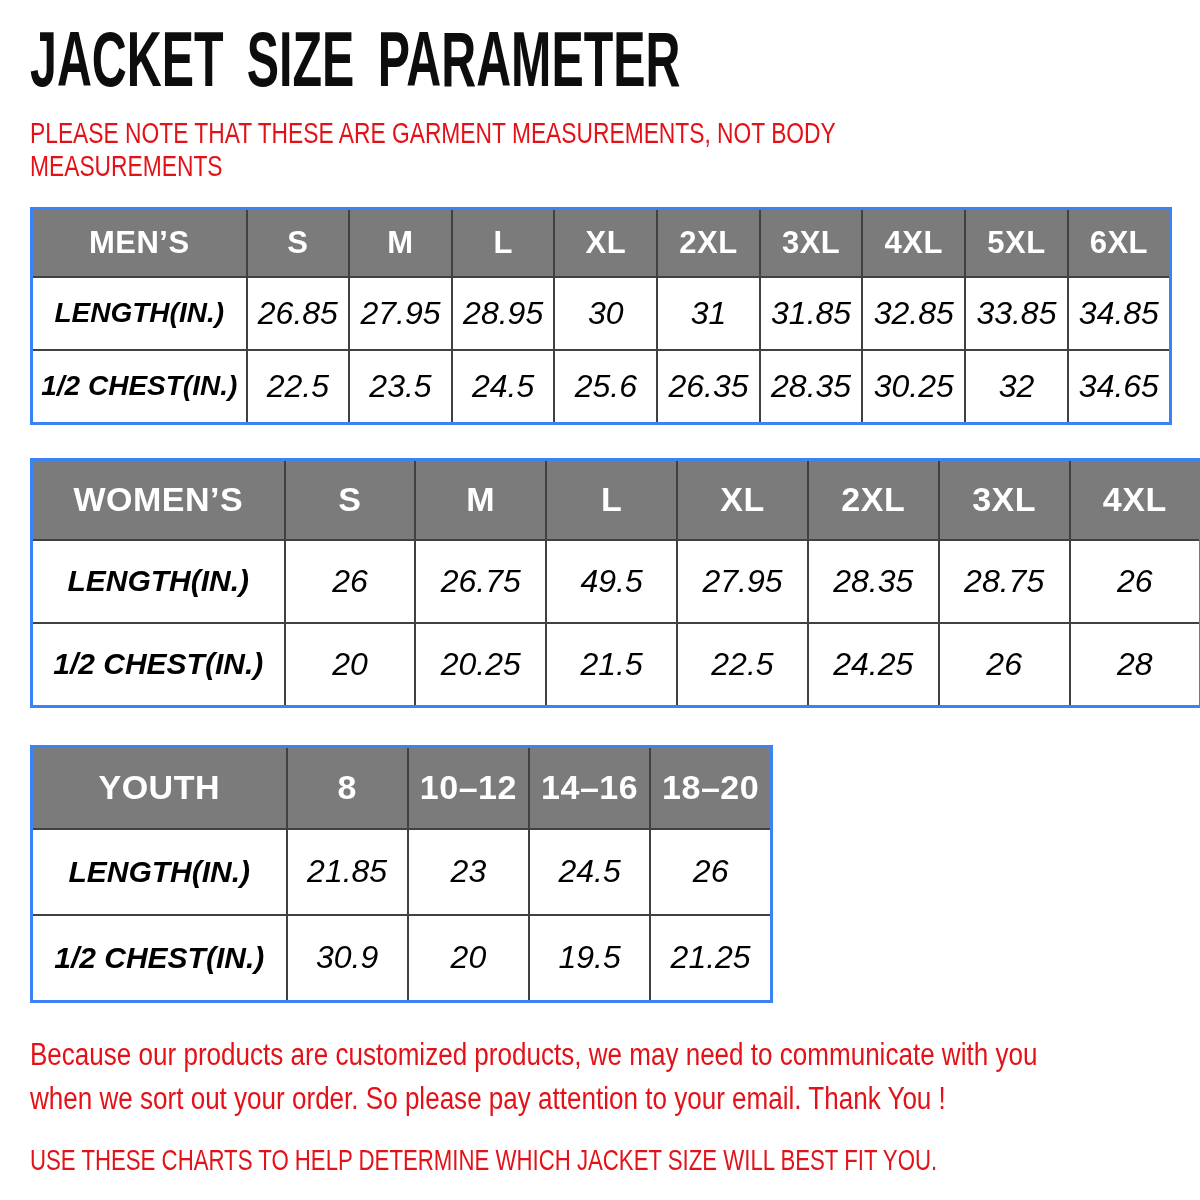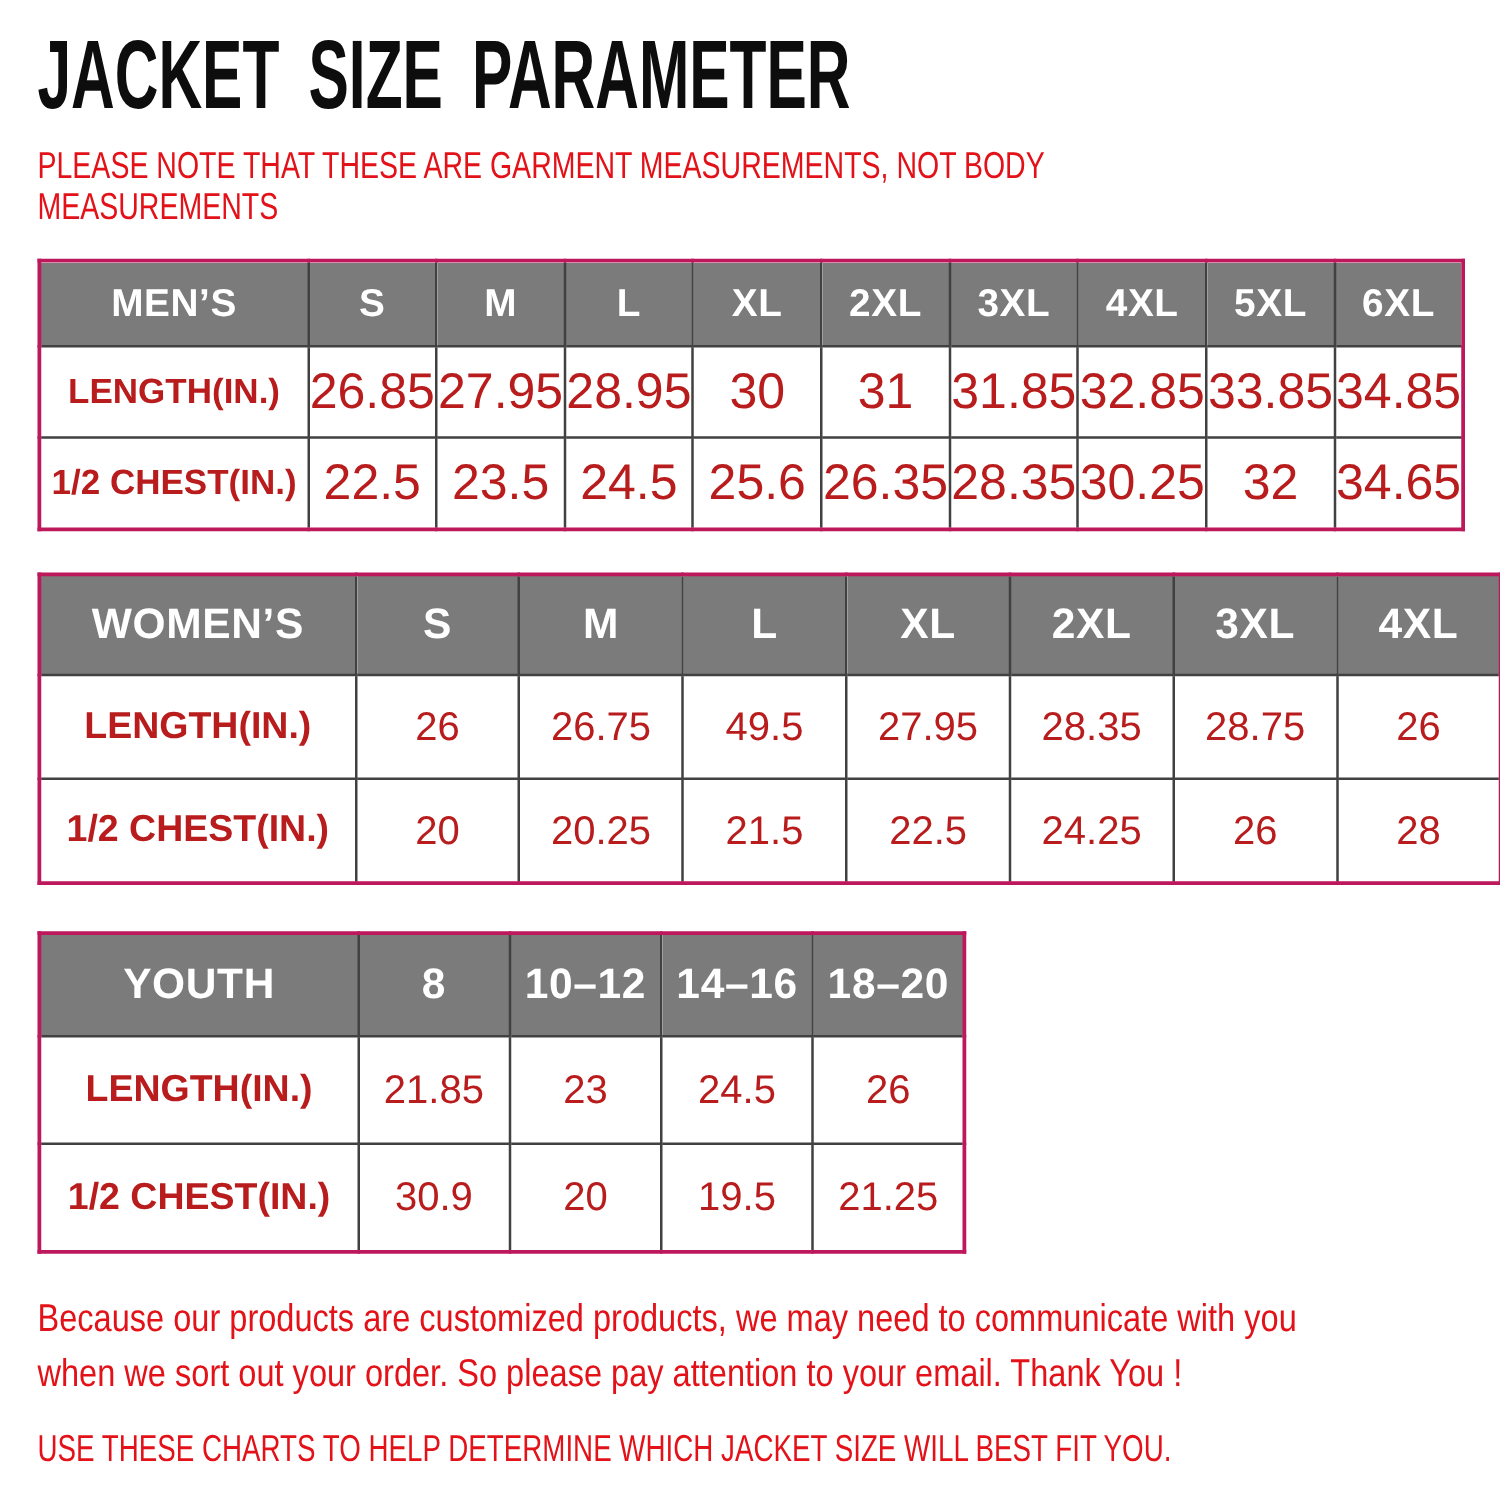"MEN’S" table.size-table { border: 3px solid #be185d -> 3px solid #3b82f6 }
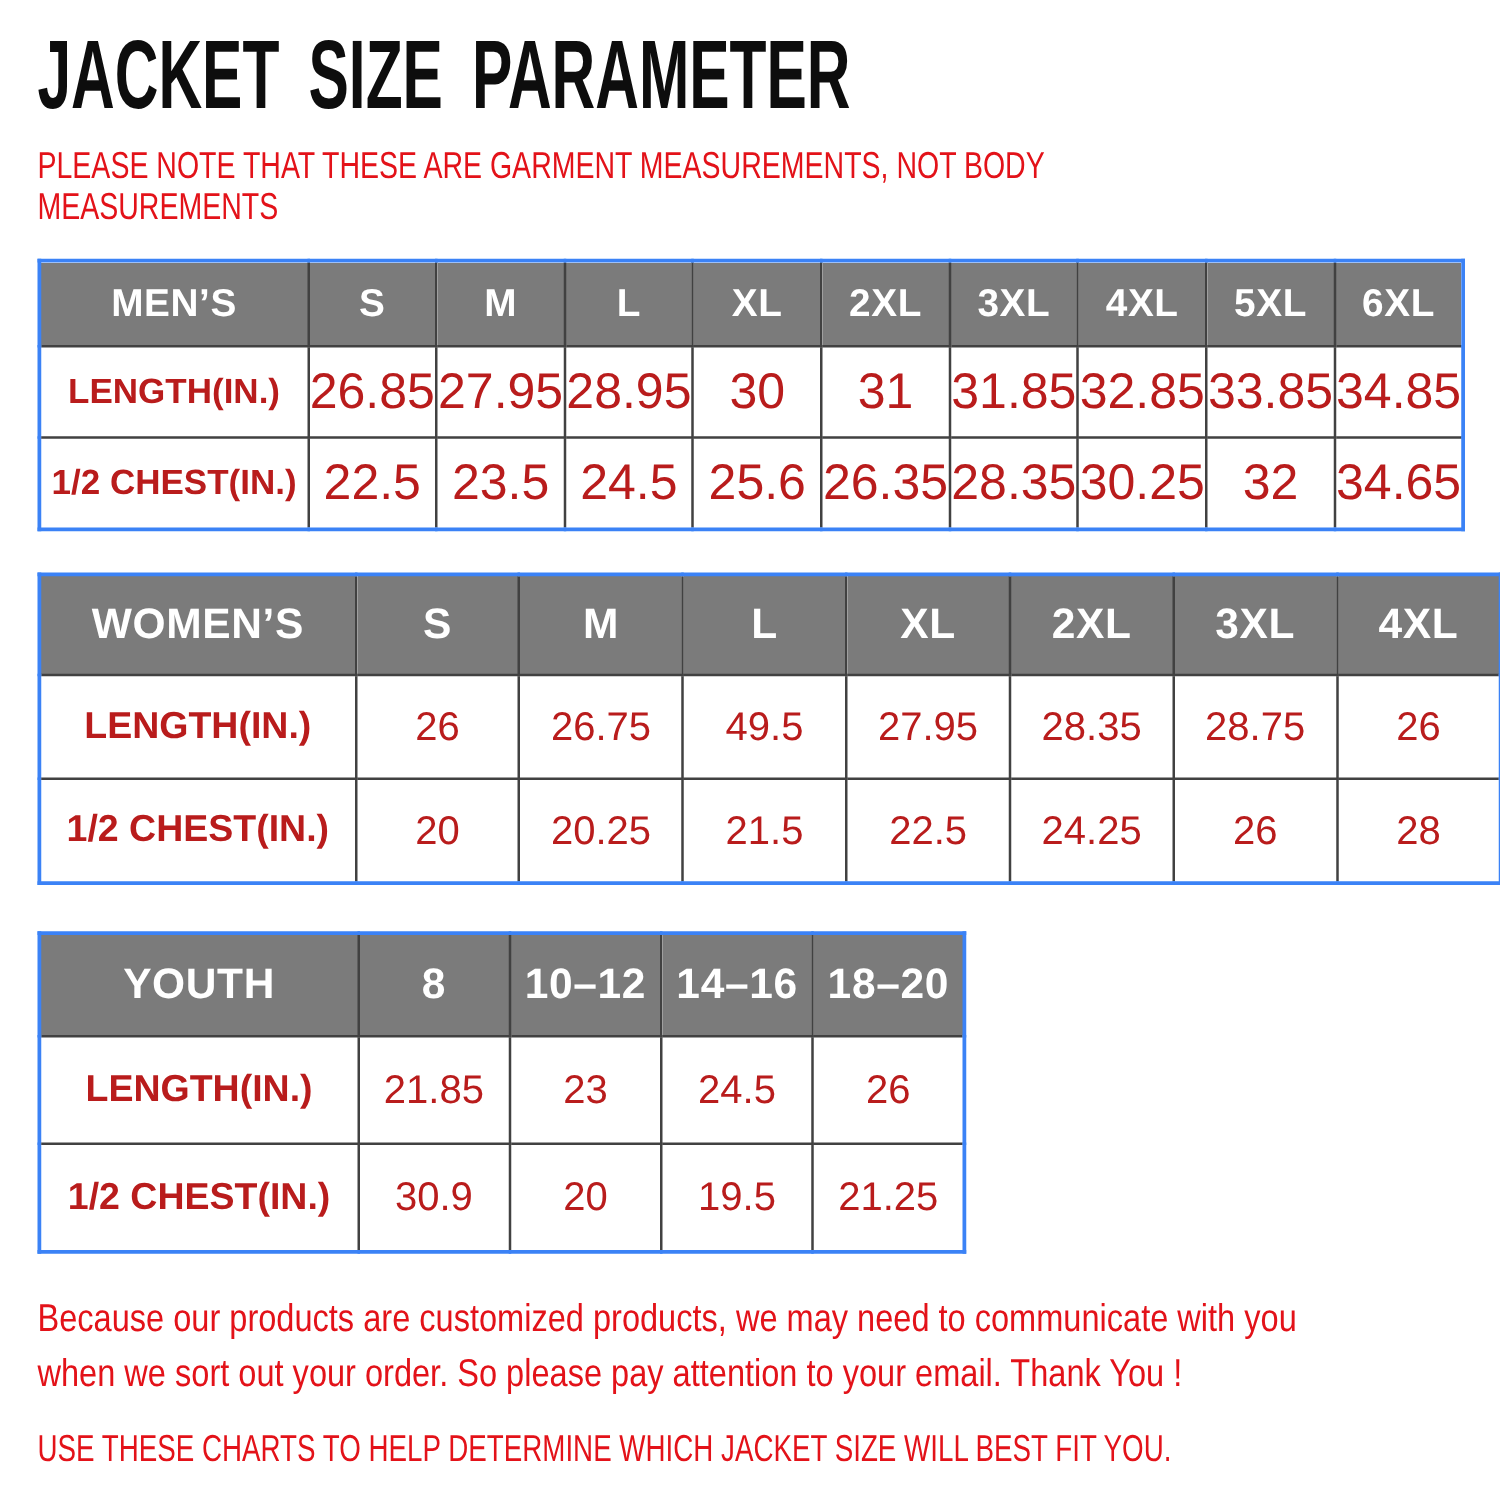"LENGTH(IN.)" table.size-table td { color: #b91c1c -> #000000; font-style: none -> italic }
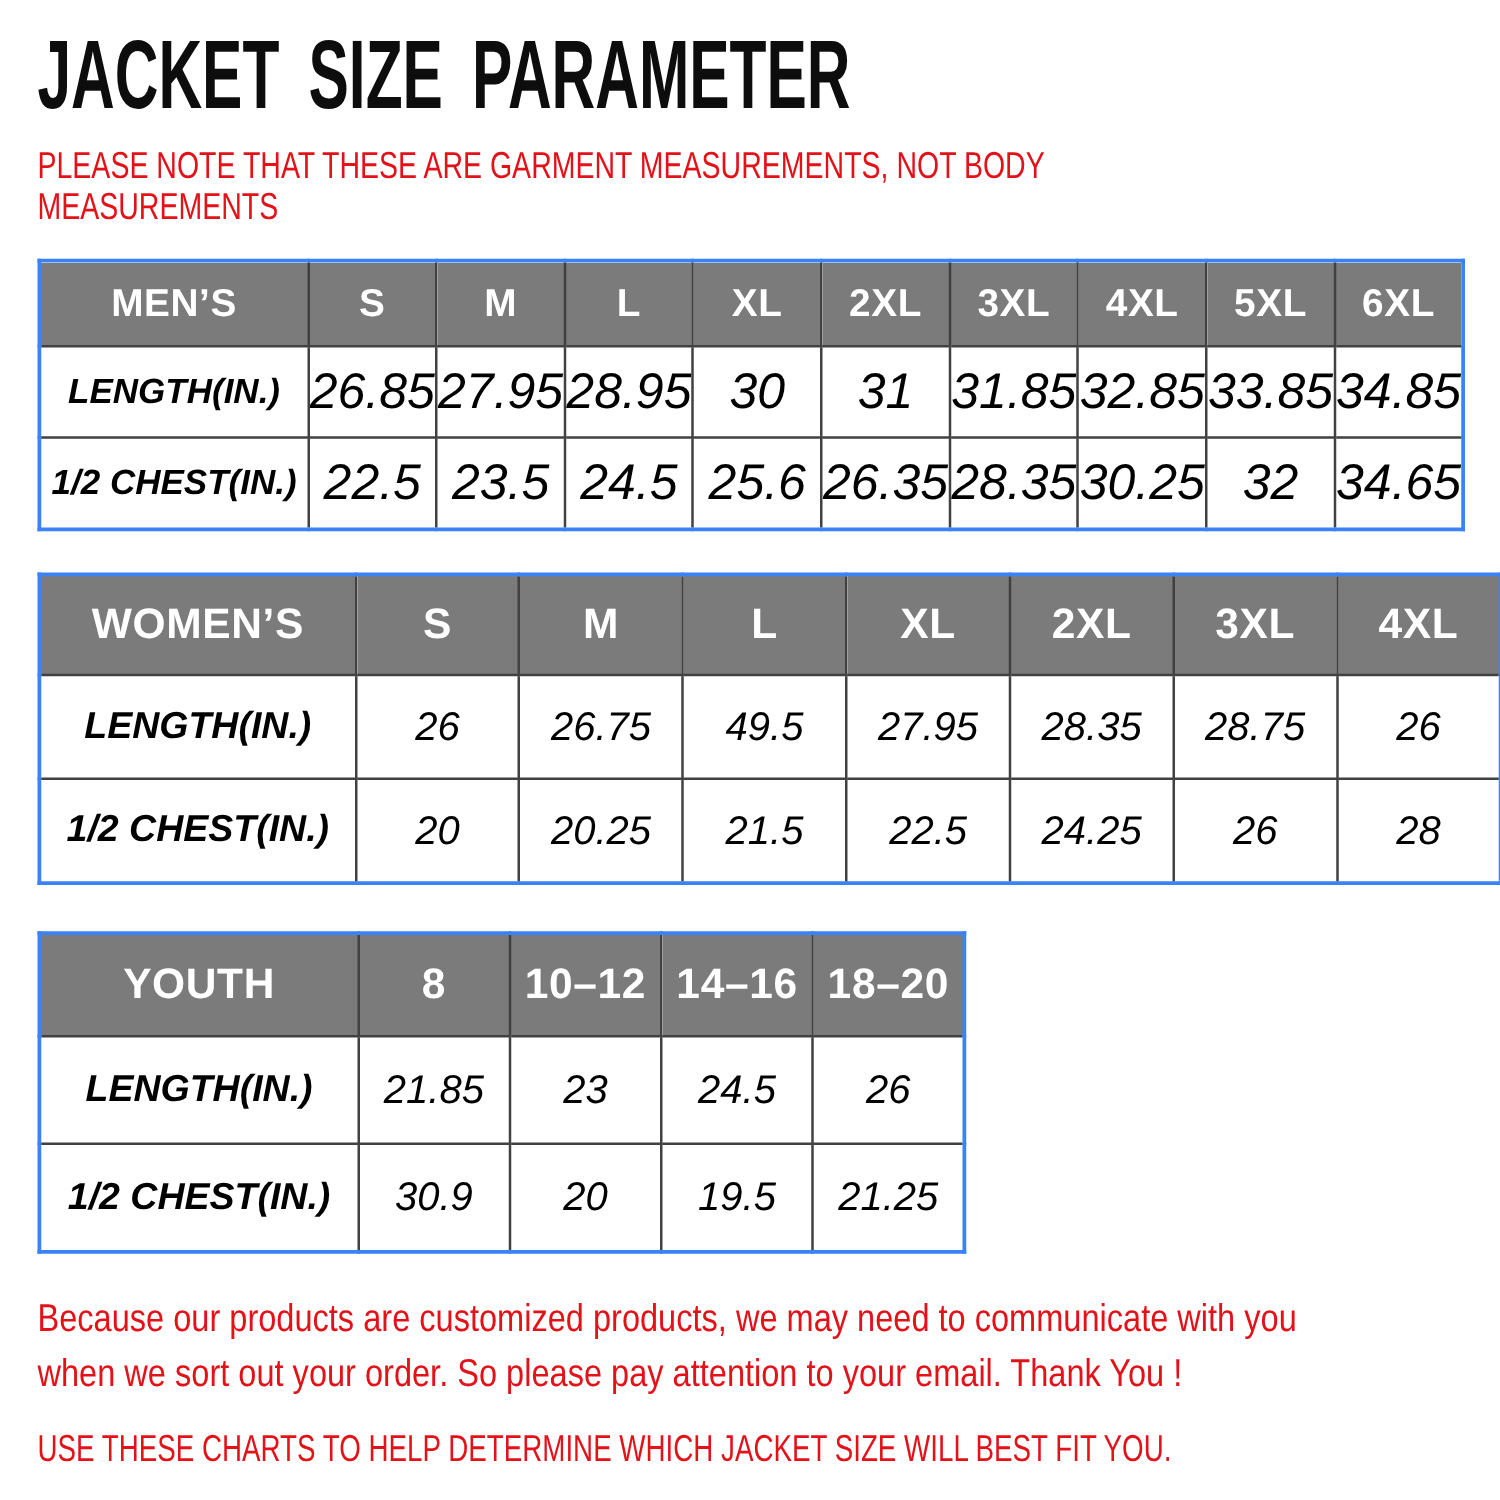"26.85" table[data-table-index="0"] td { font-size: 40px -> 32px }
